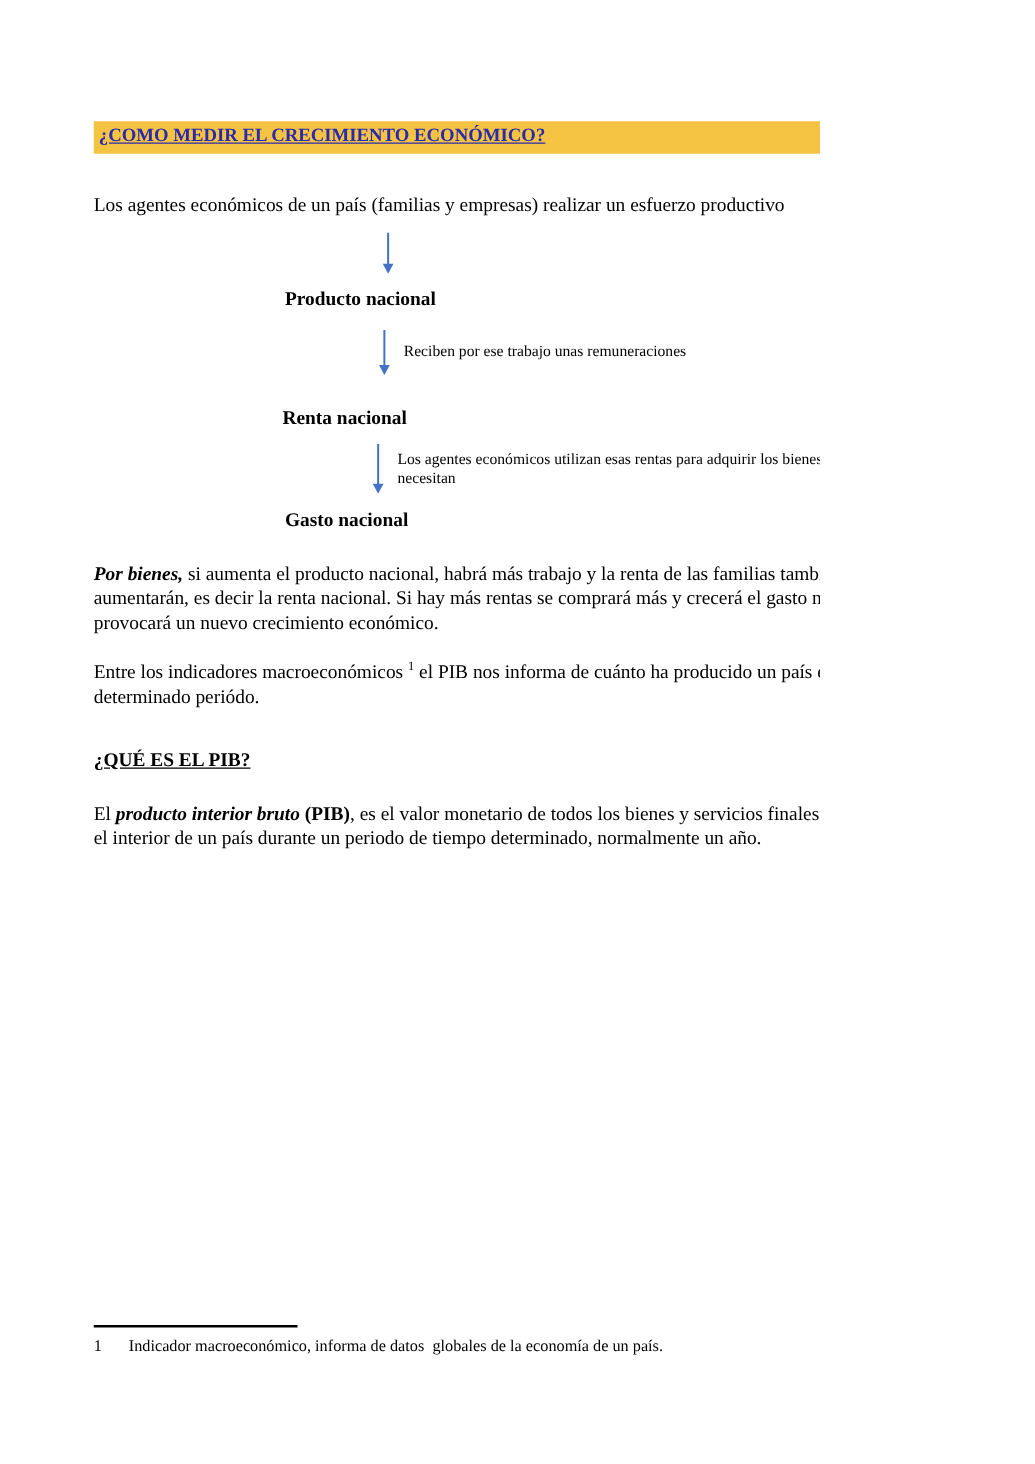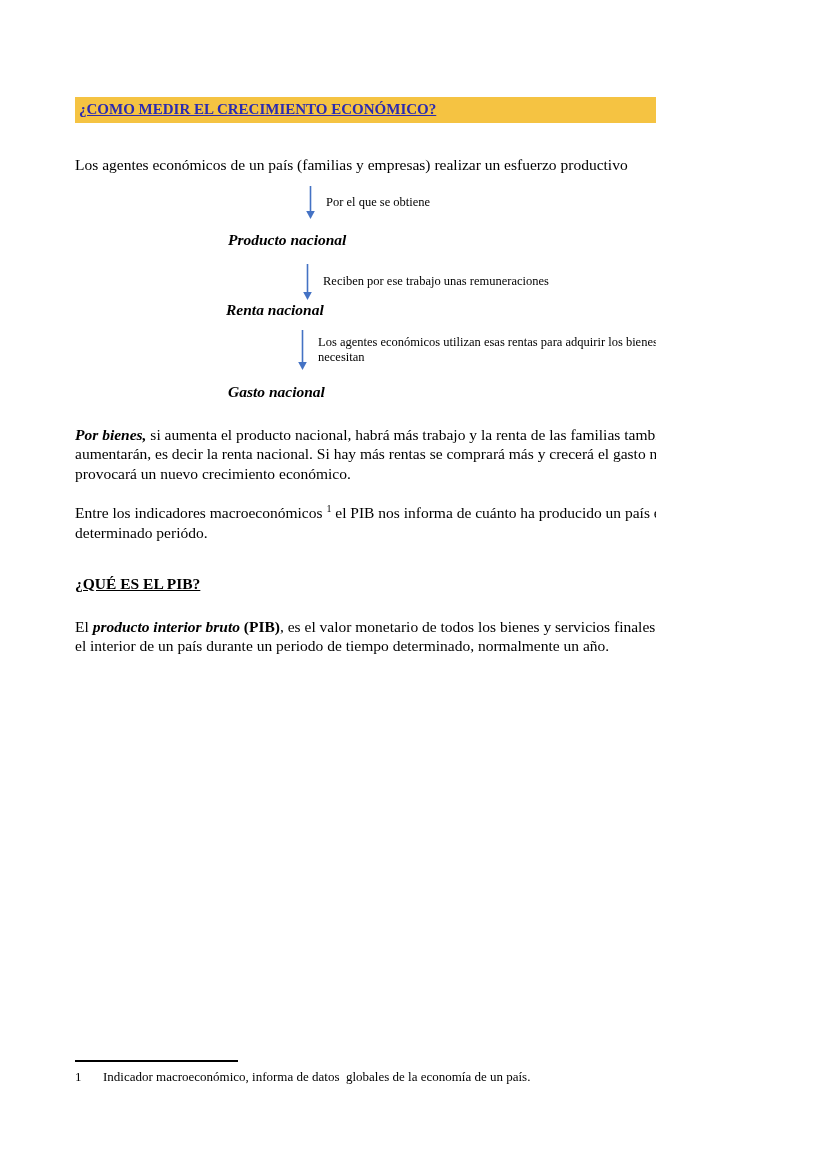"Por el que se obtiene" span.arrow-label { html: <span>Por el que se obtiene</span> -> none }
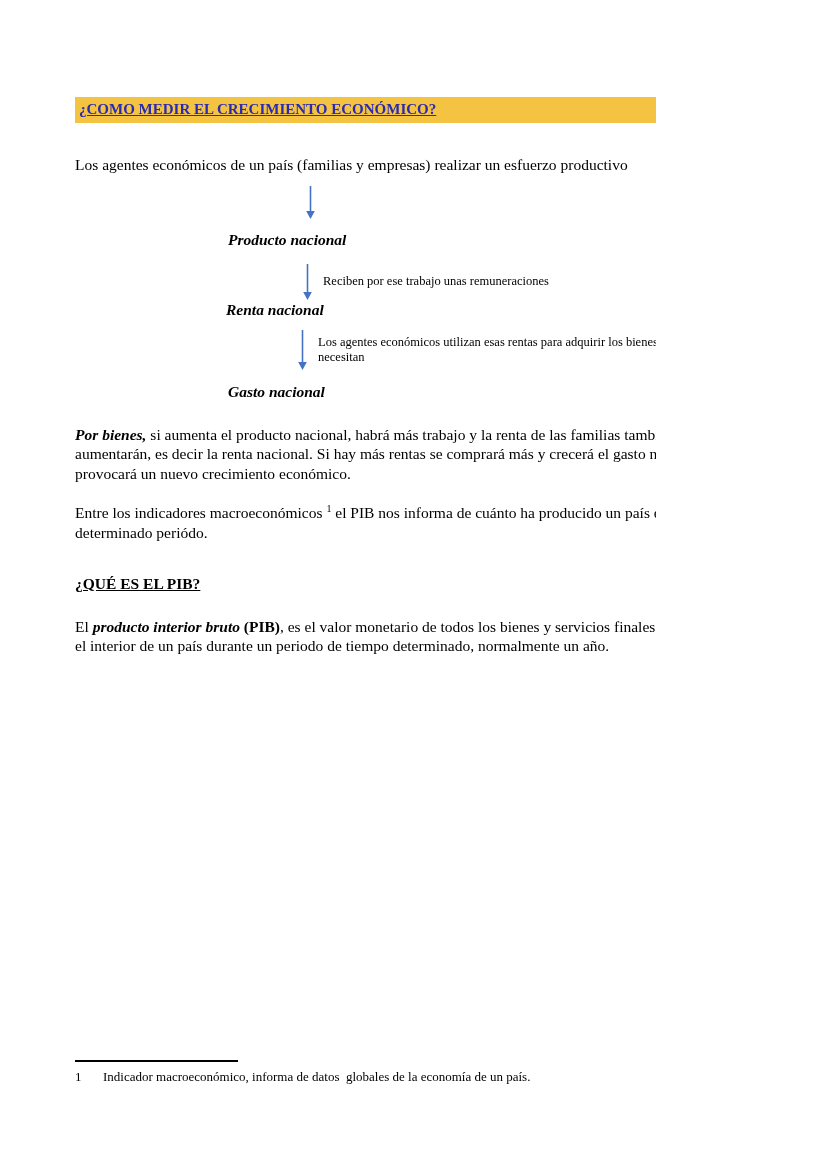"Producto nacional" .node { font-style: italic -> none }
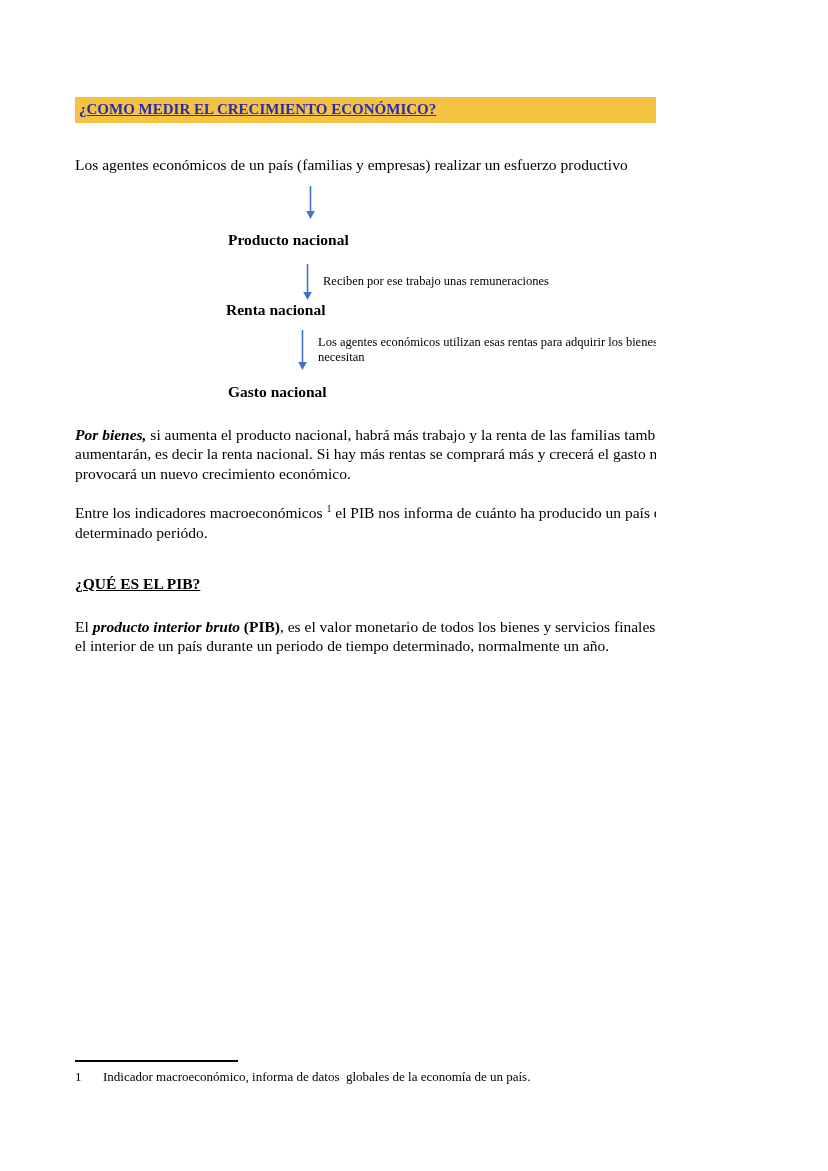"Renta nacional" .step2 .node { margin-top: 0 -> 25px }
